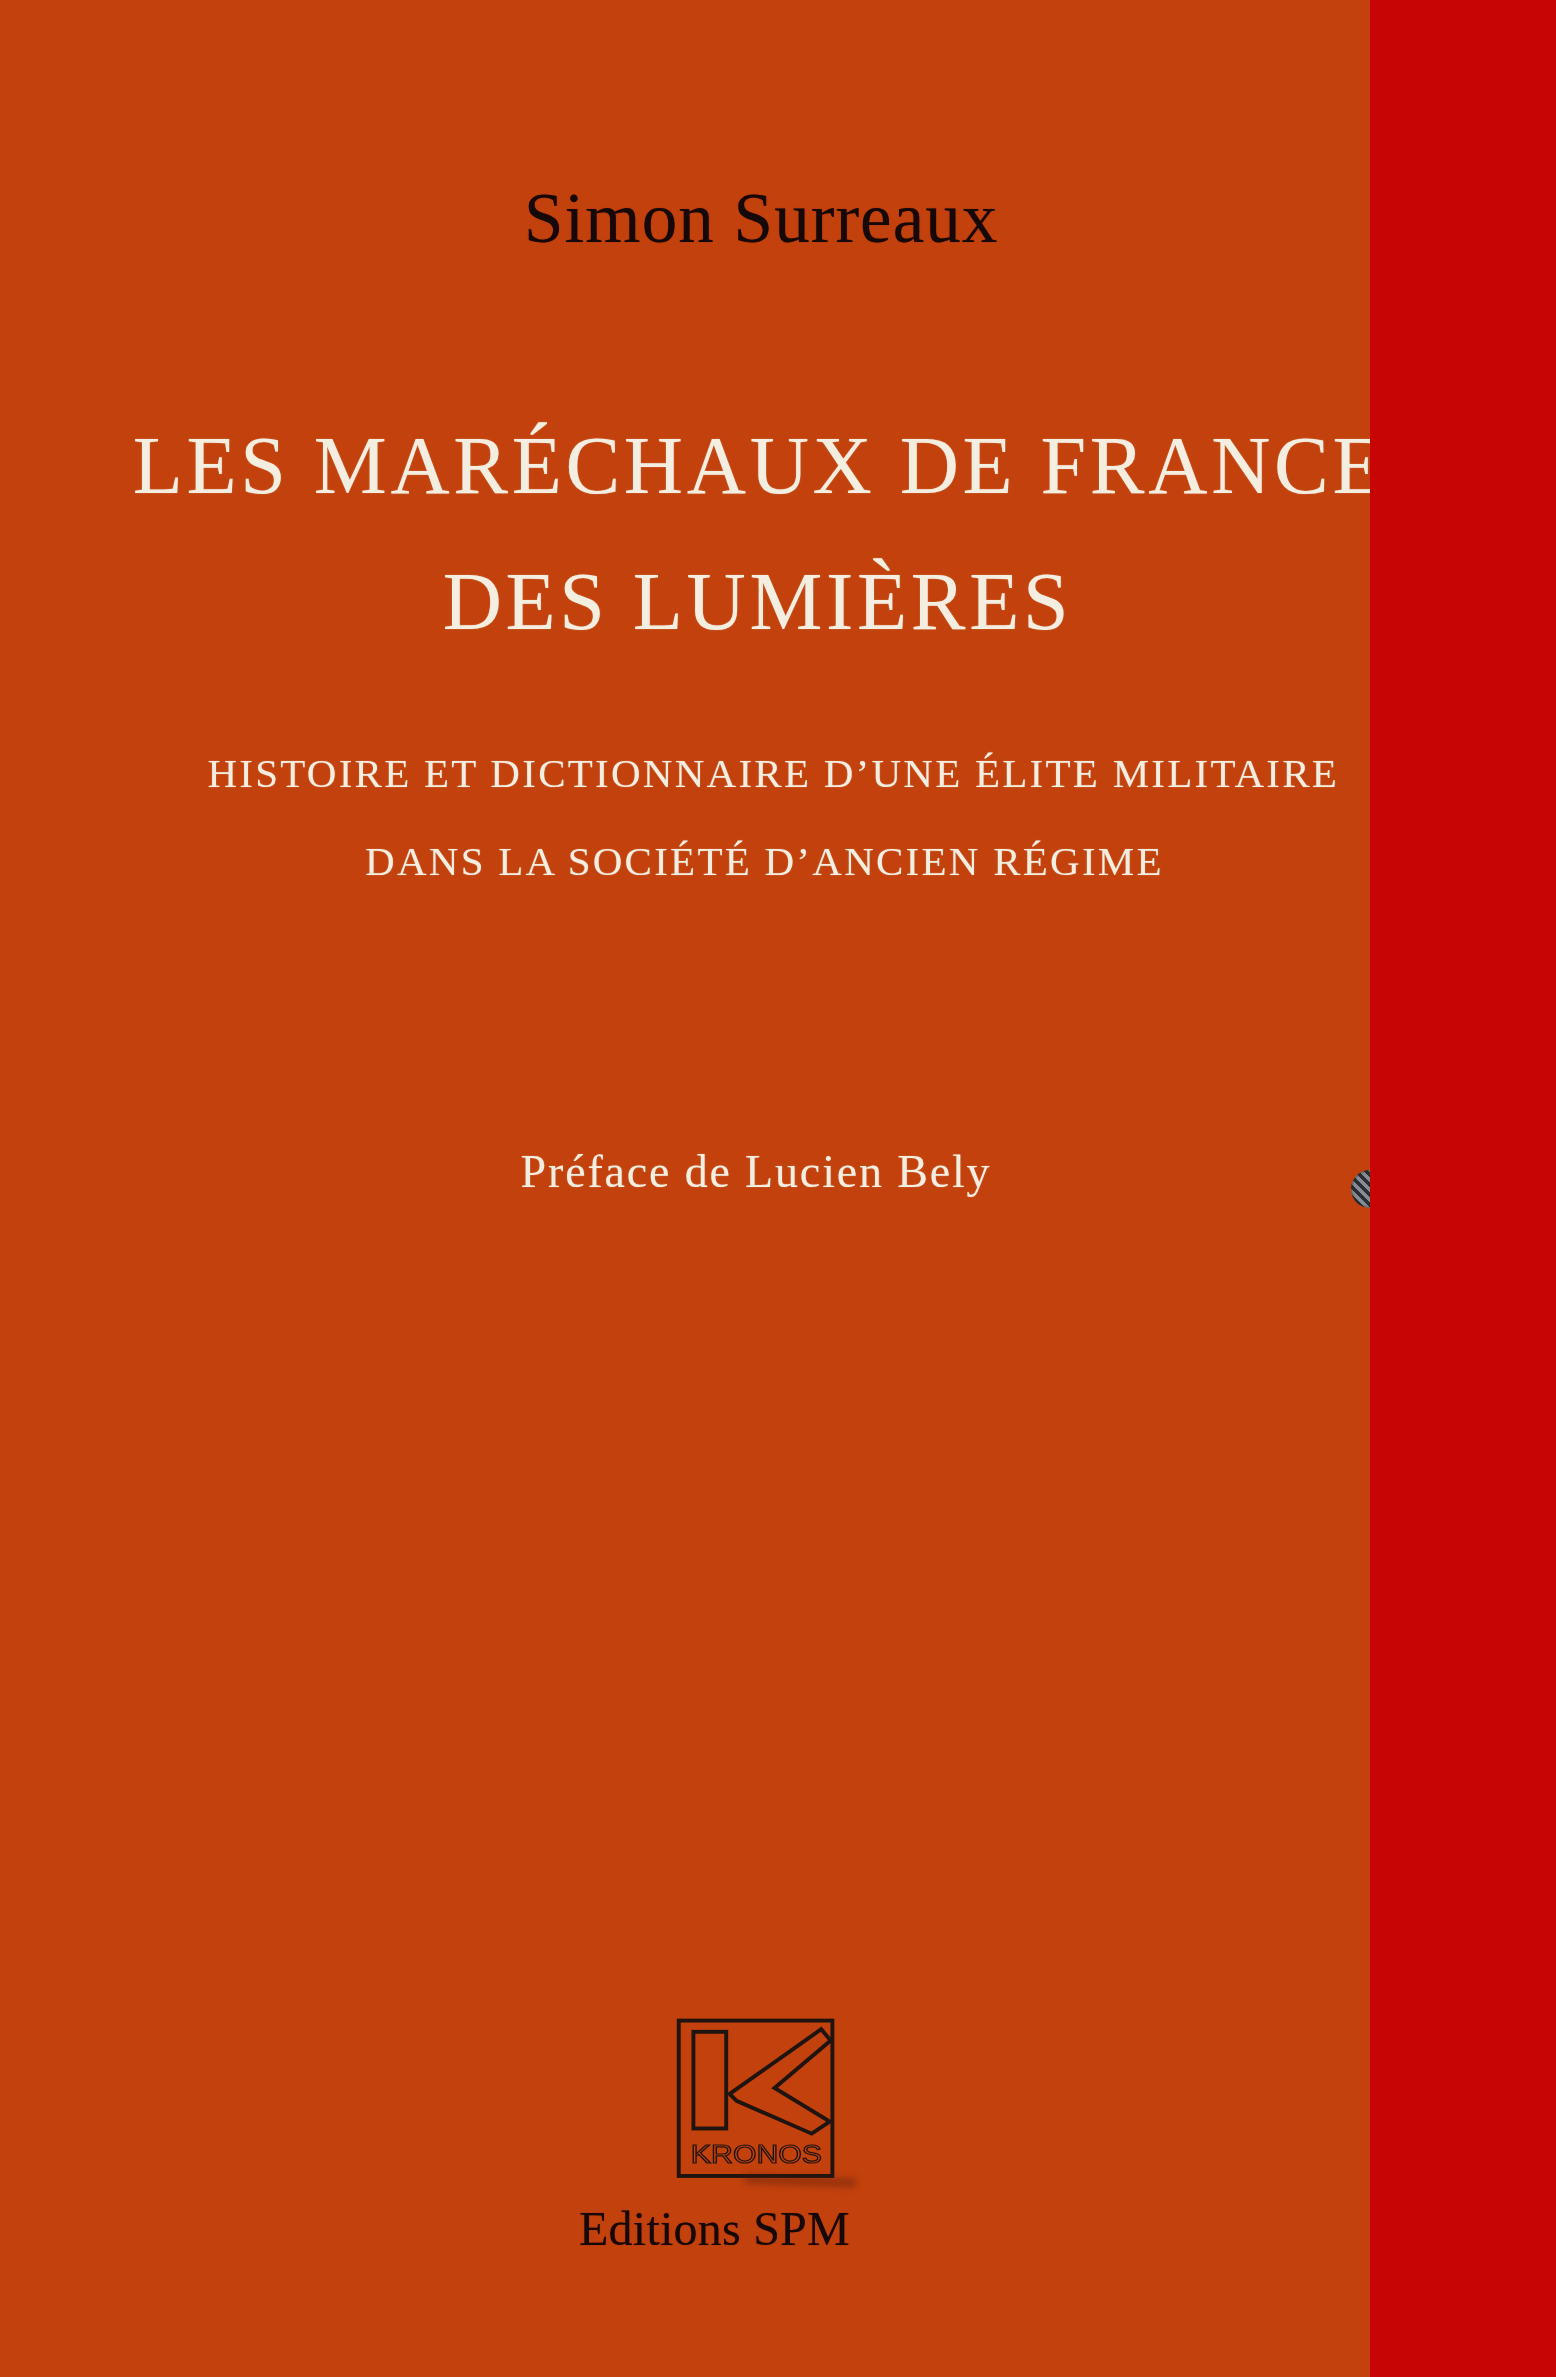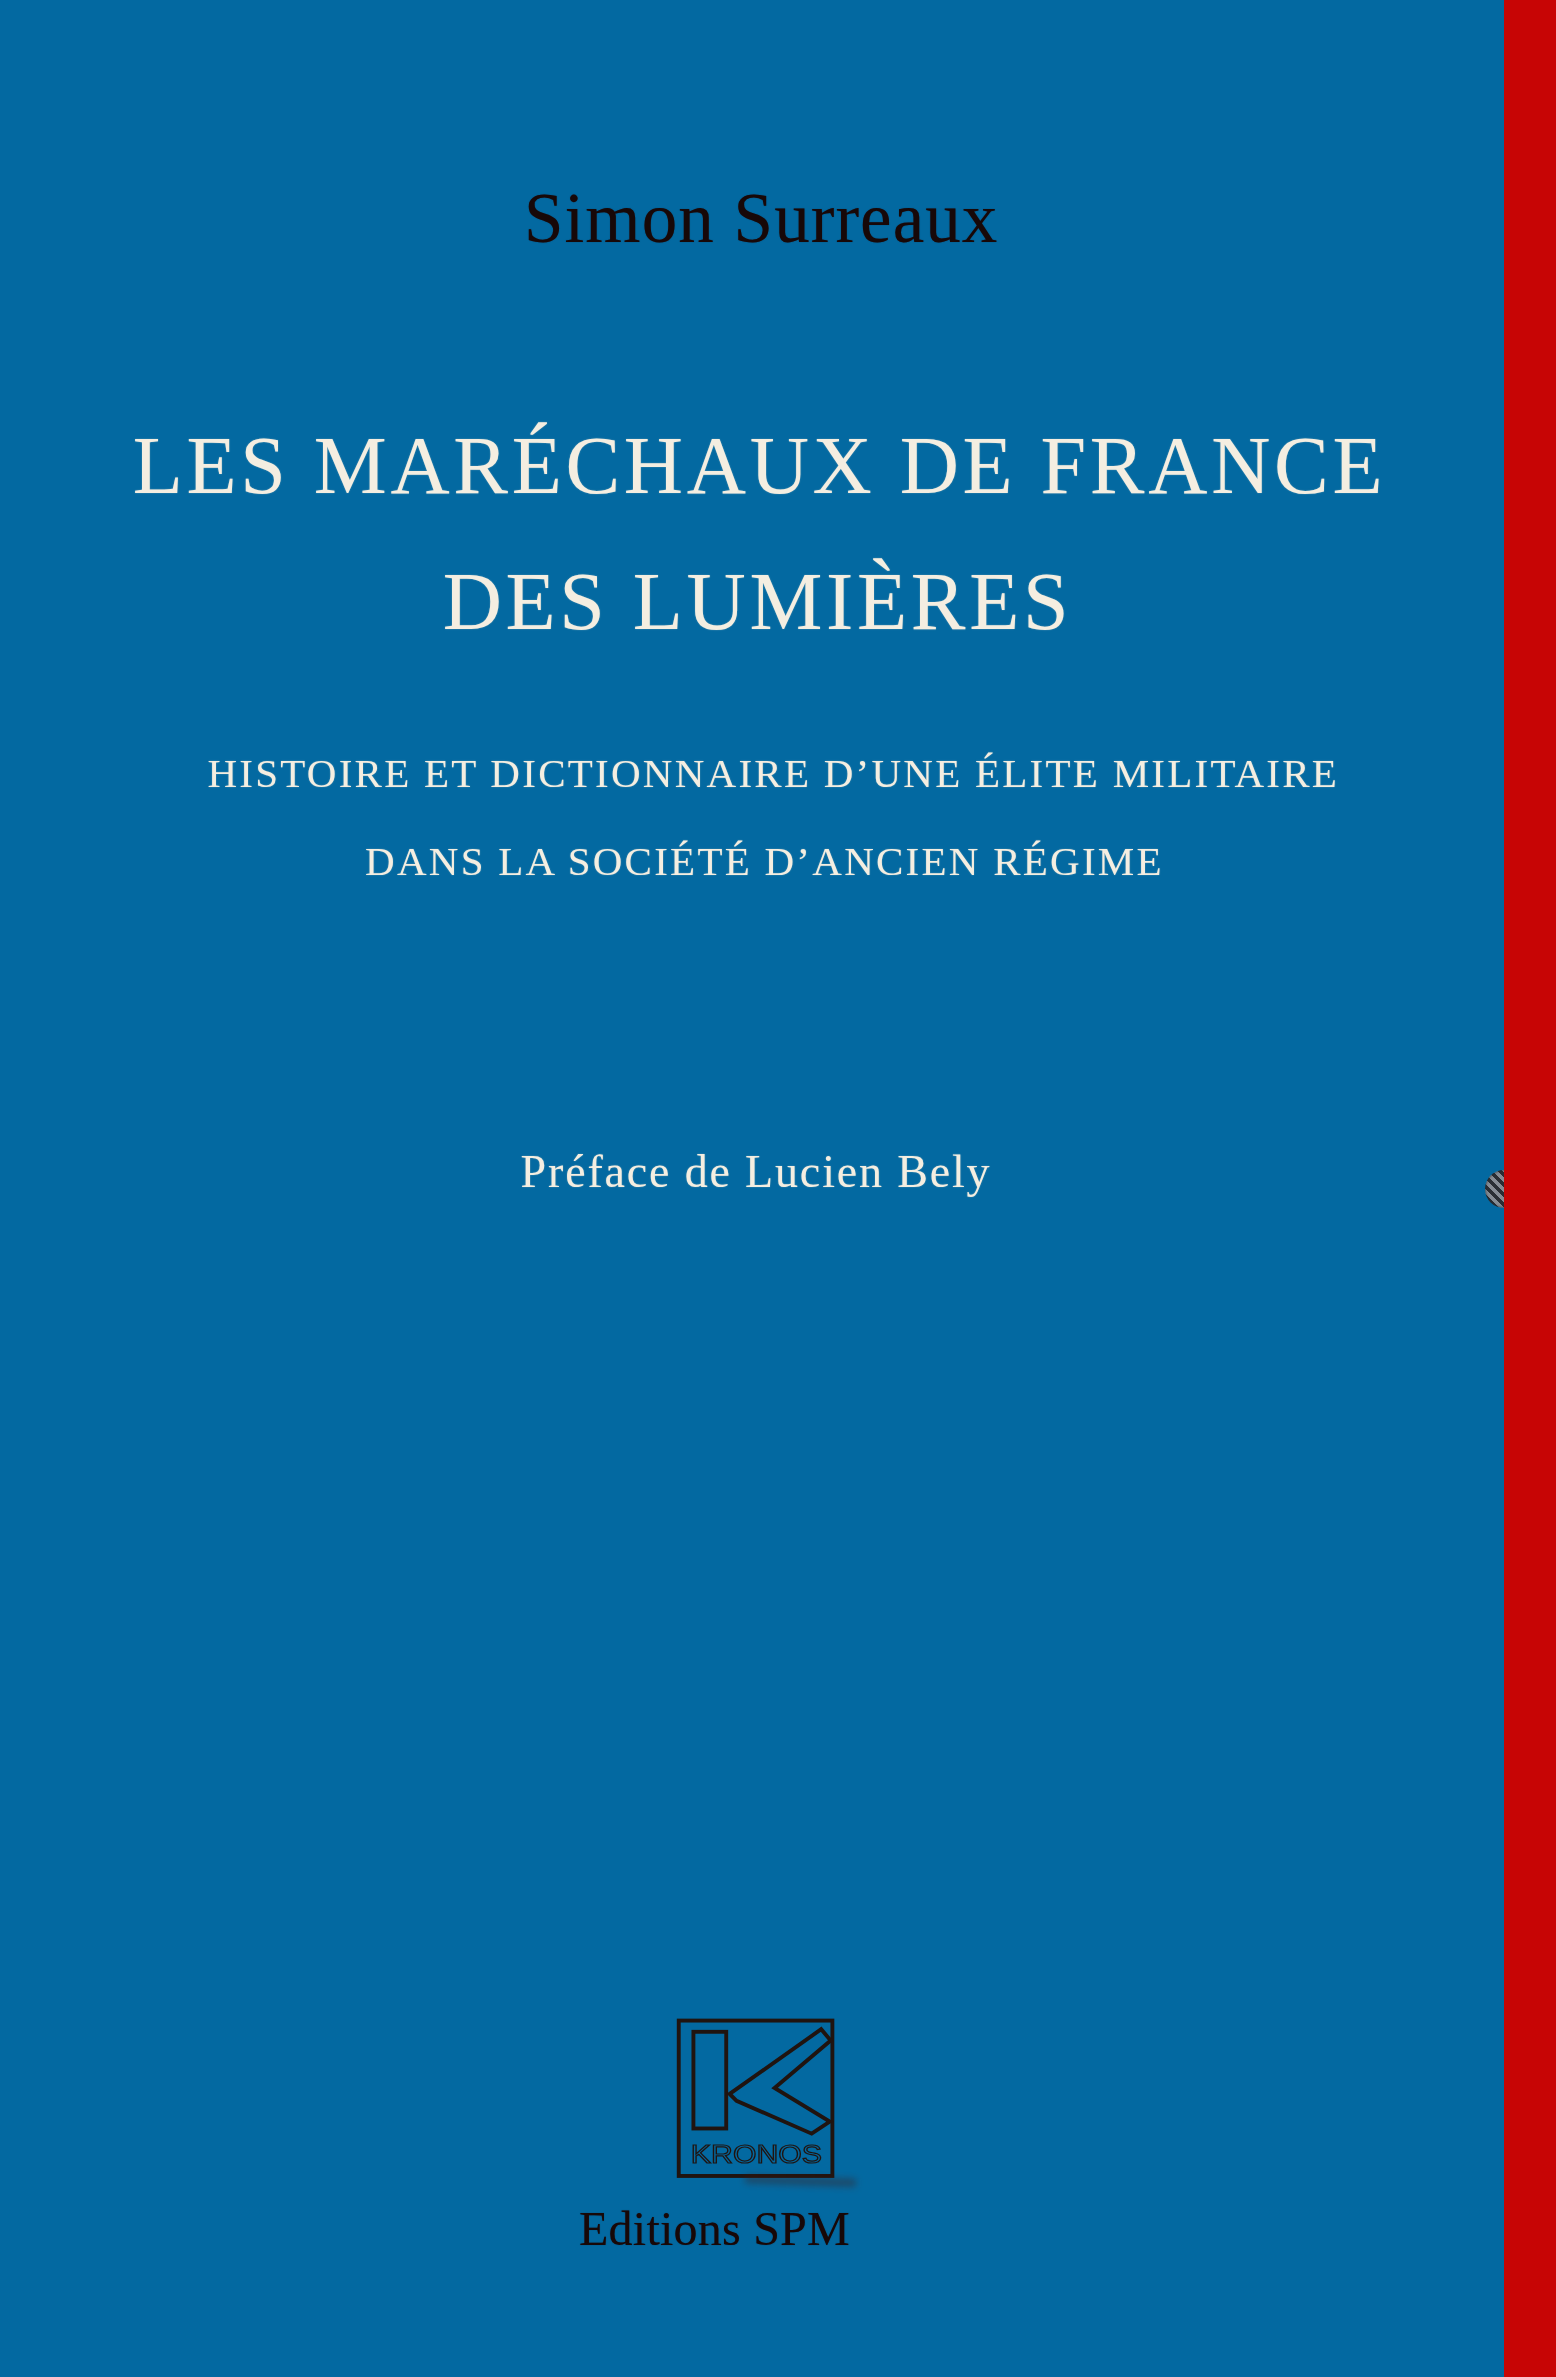"Simon Surreaux" .page { background: #0369a1 -> #c2410c; width: 1504px -> 1370px }
